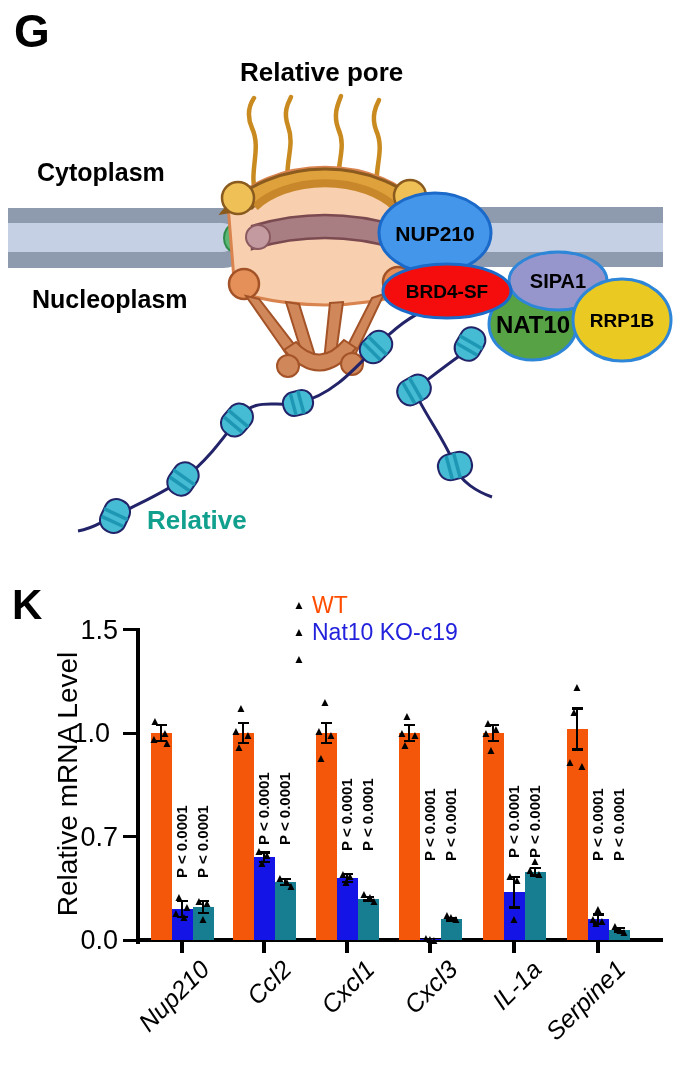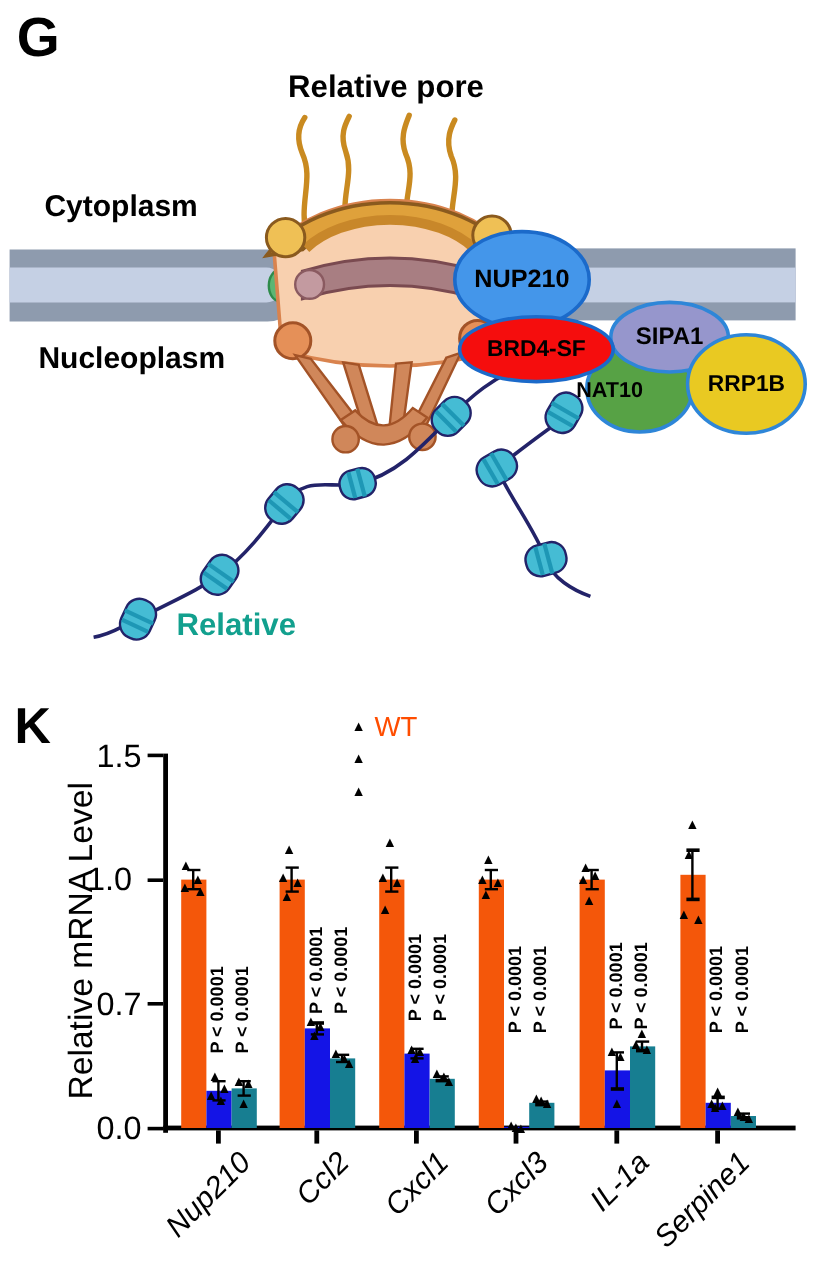"NAT10" div.abs { font-size: 18px -> 24px; left: 508px -> 533px }
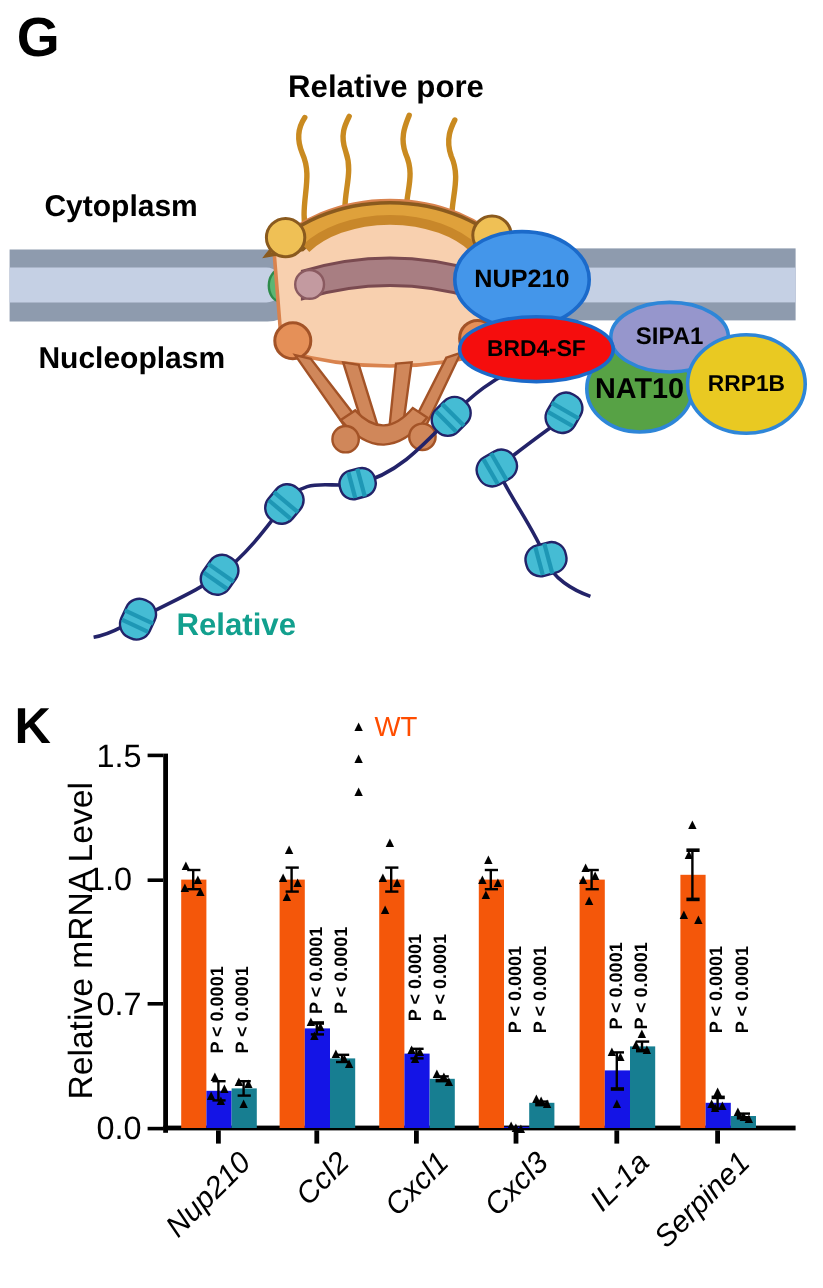"Nat10 KO-c19" div.legend-label { html: none -> <div>Nat10 KO-c19</div> }
